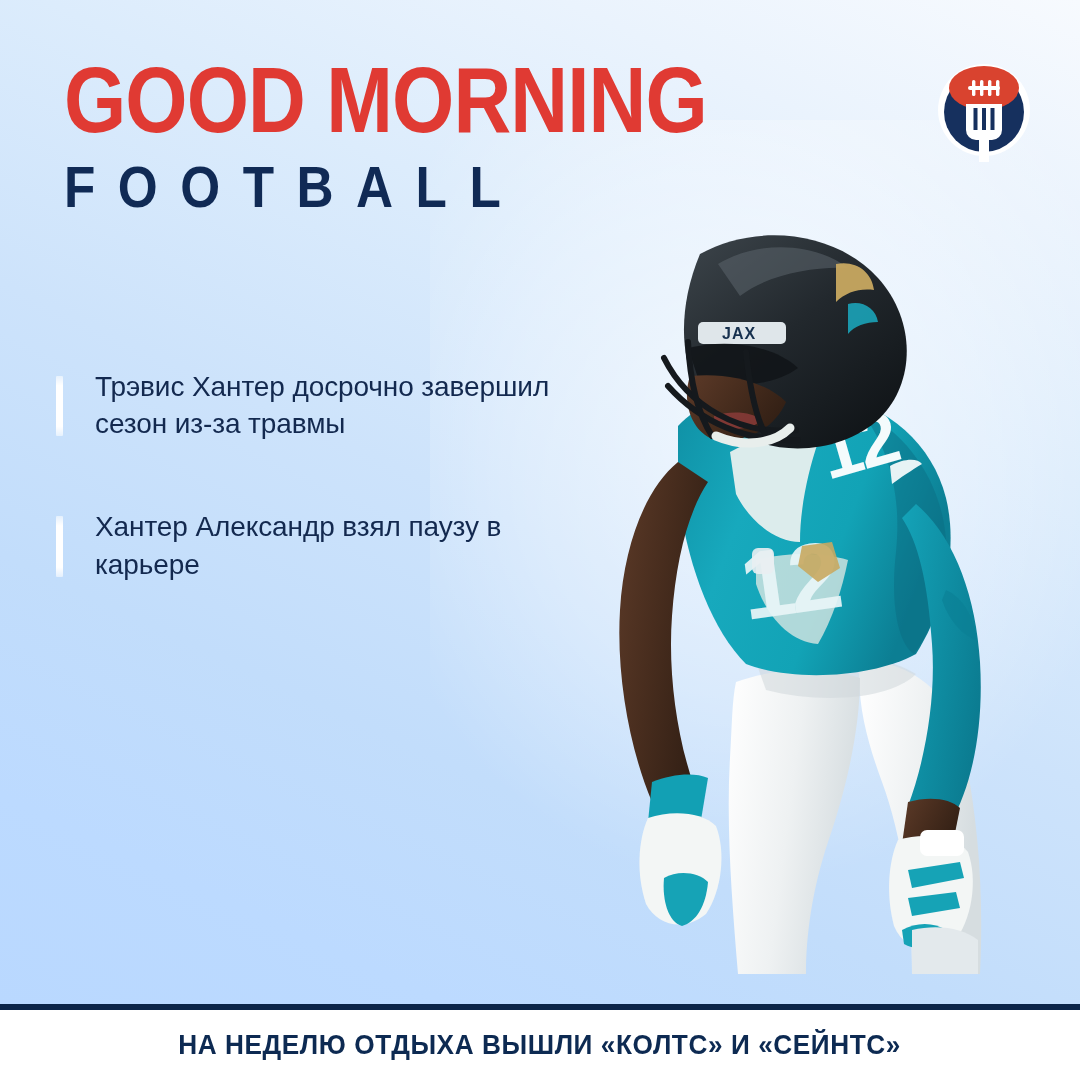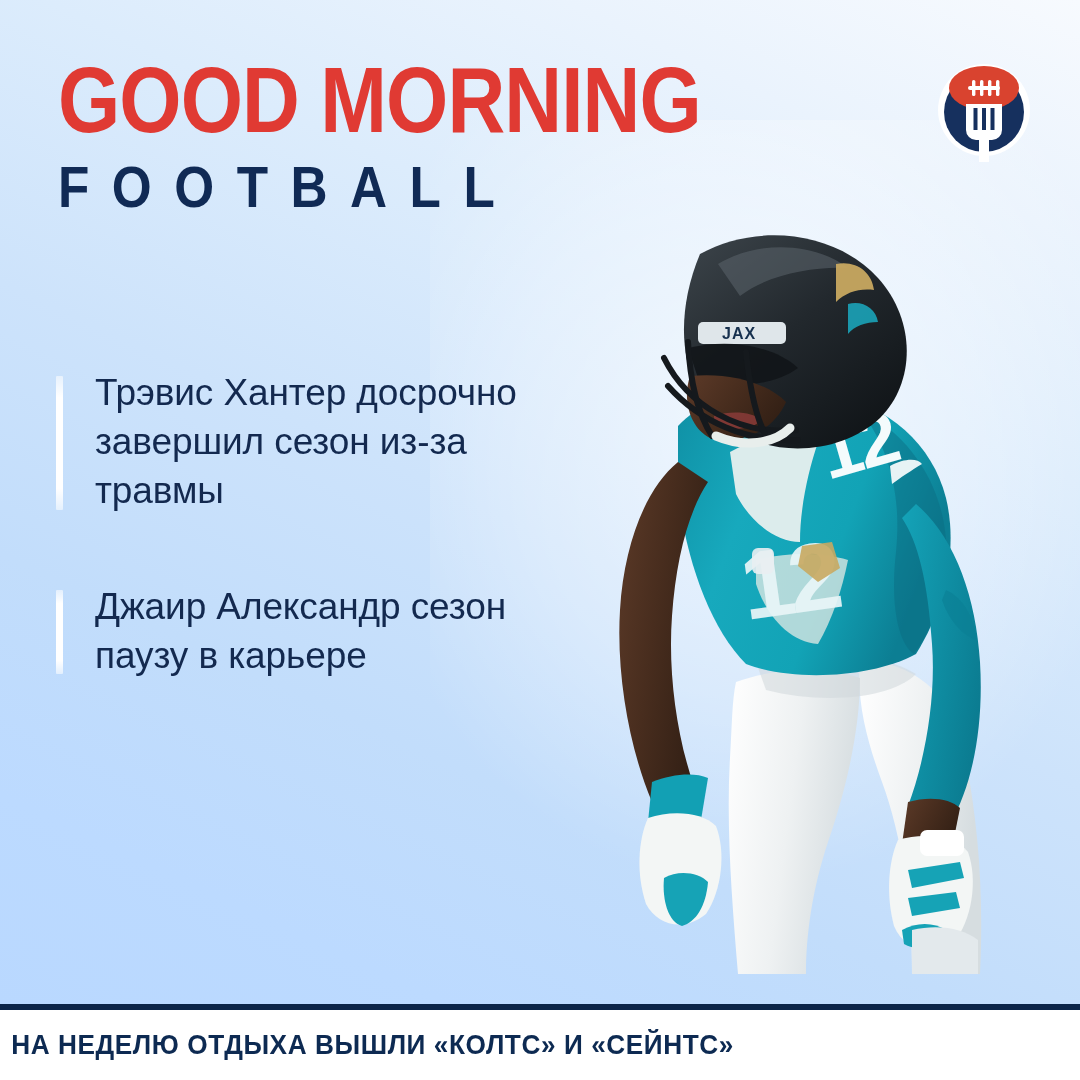"GOOD MORNING" .headline { left: 58px -> 64px }
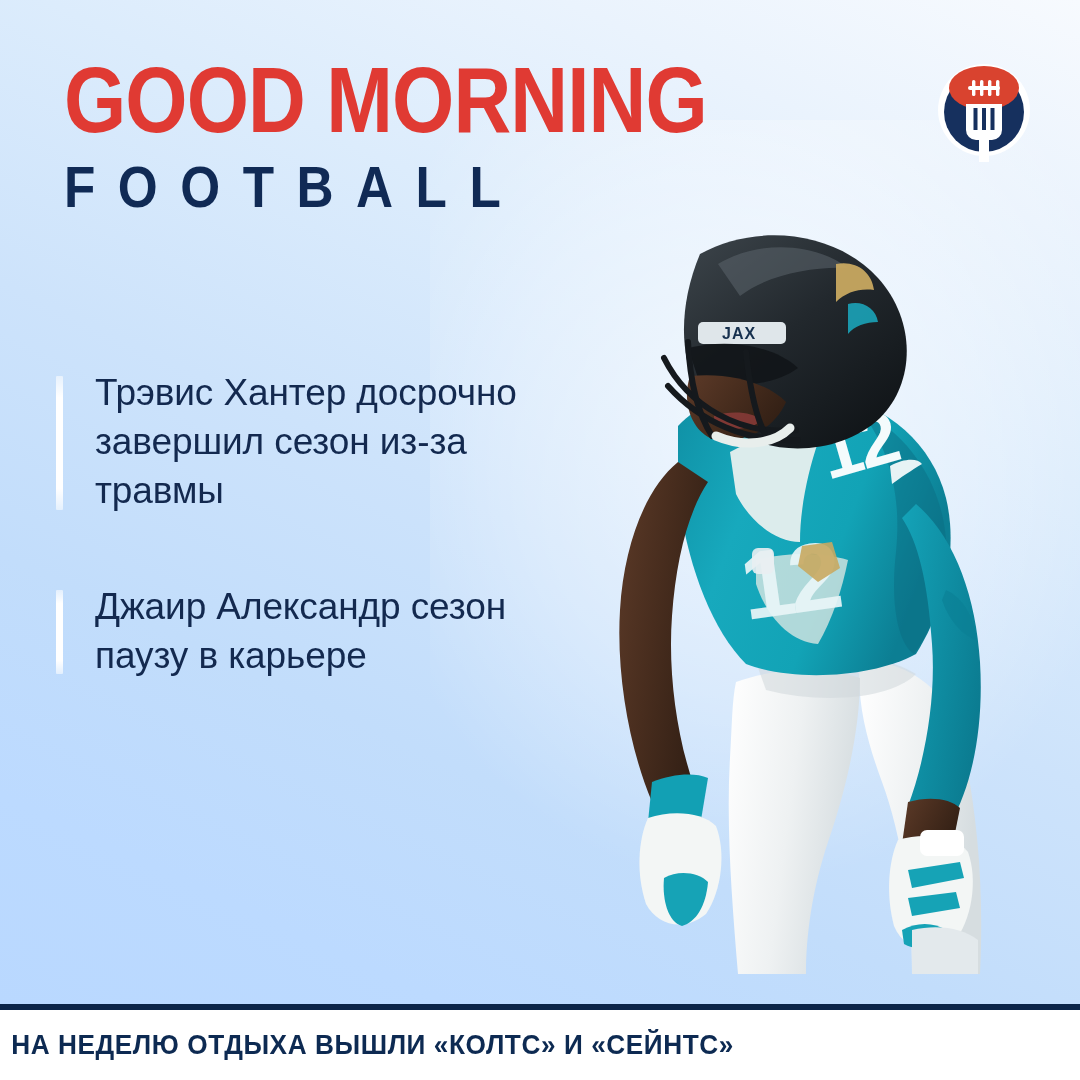"Трэвис Хантер досрочно завершил сезон" .bullet-text { font-size: 37px -> 28px }
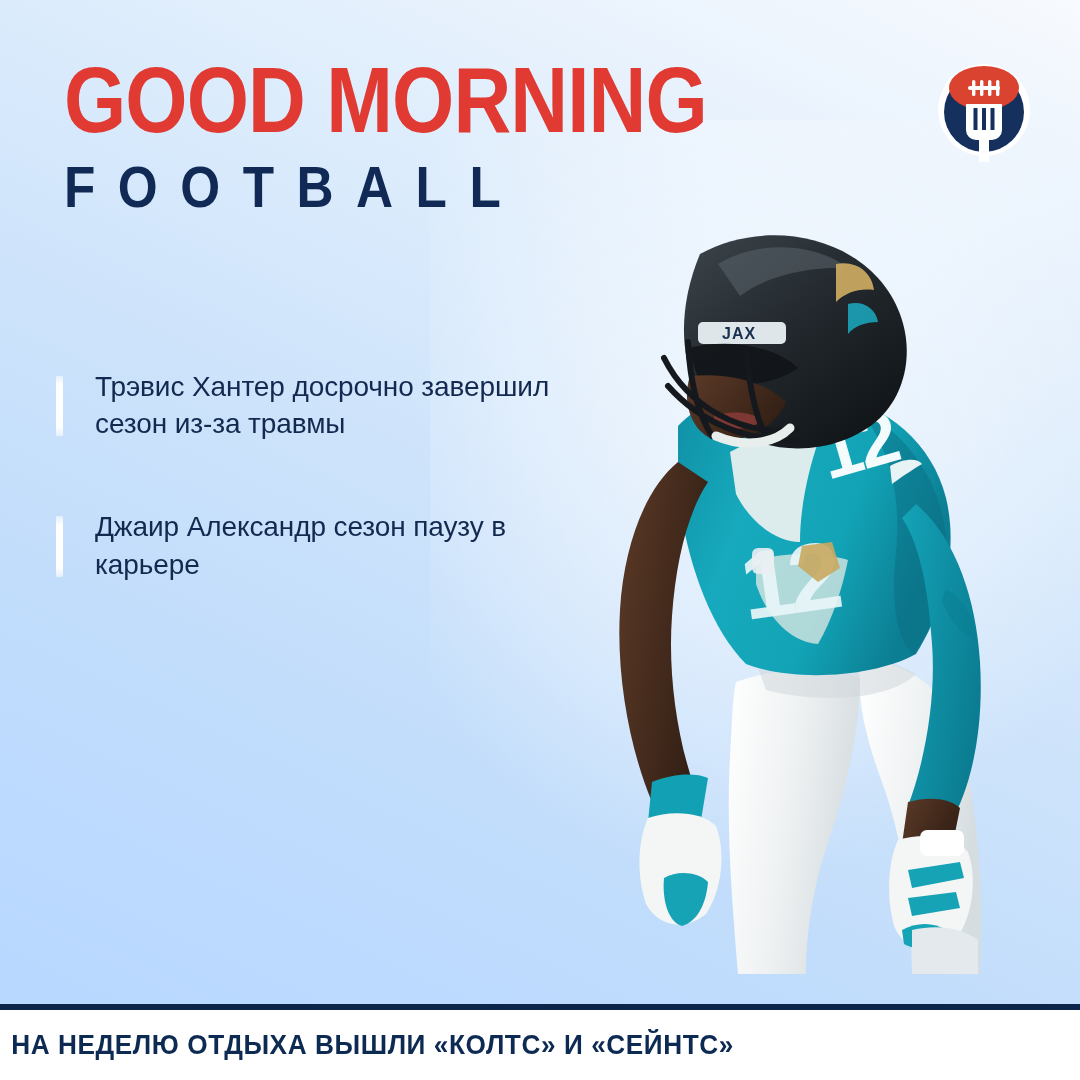"Джаир Александр сезон паузу в" div.bullet-text { text: Джаир Александр сезон -> Хантер Александр взял }
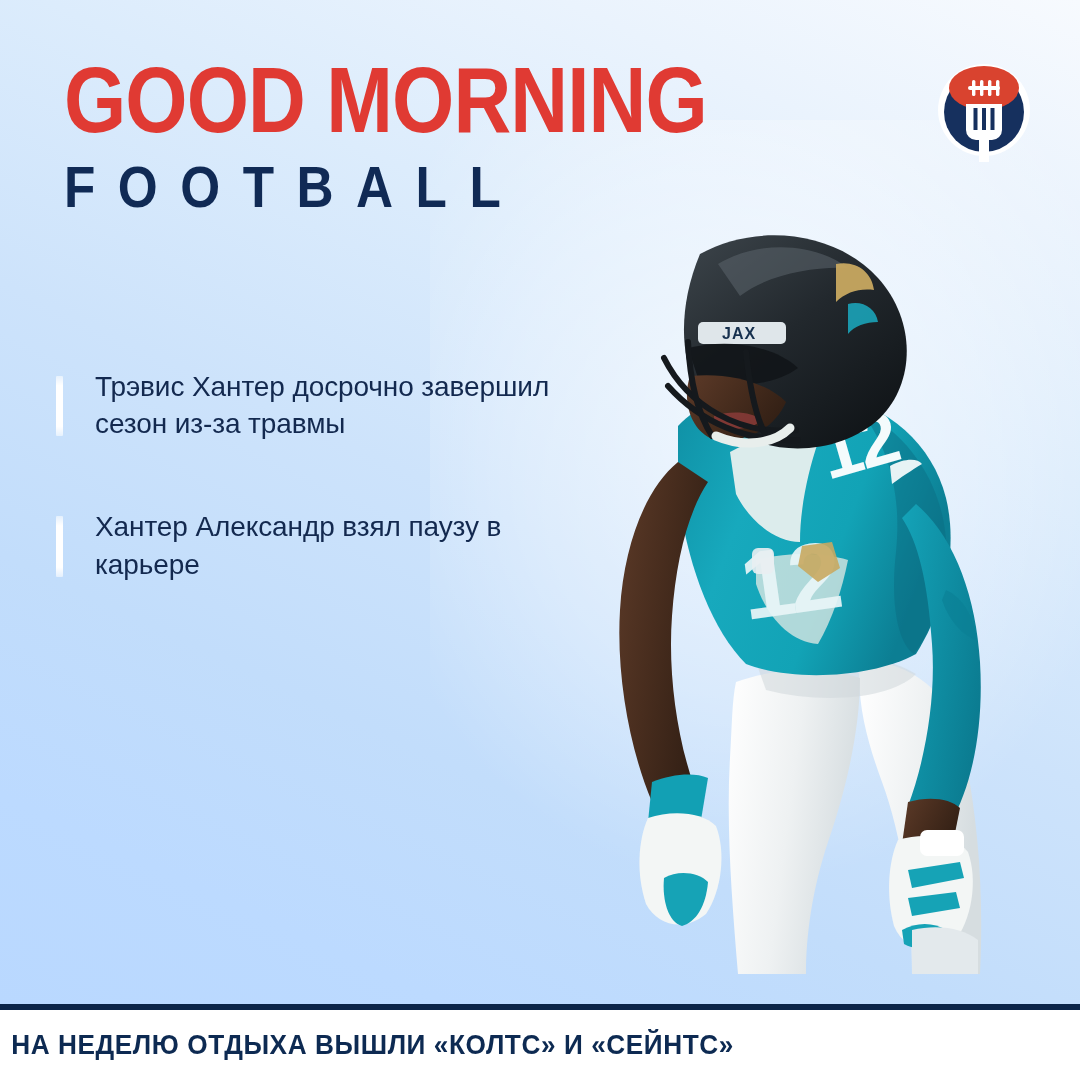"НА НЕДЕЛЮ ОТДЫХА ВЫШЛИ «КОЛТС»" .footer { justify-content: flex-start -> center }
